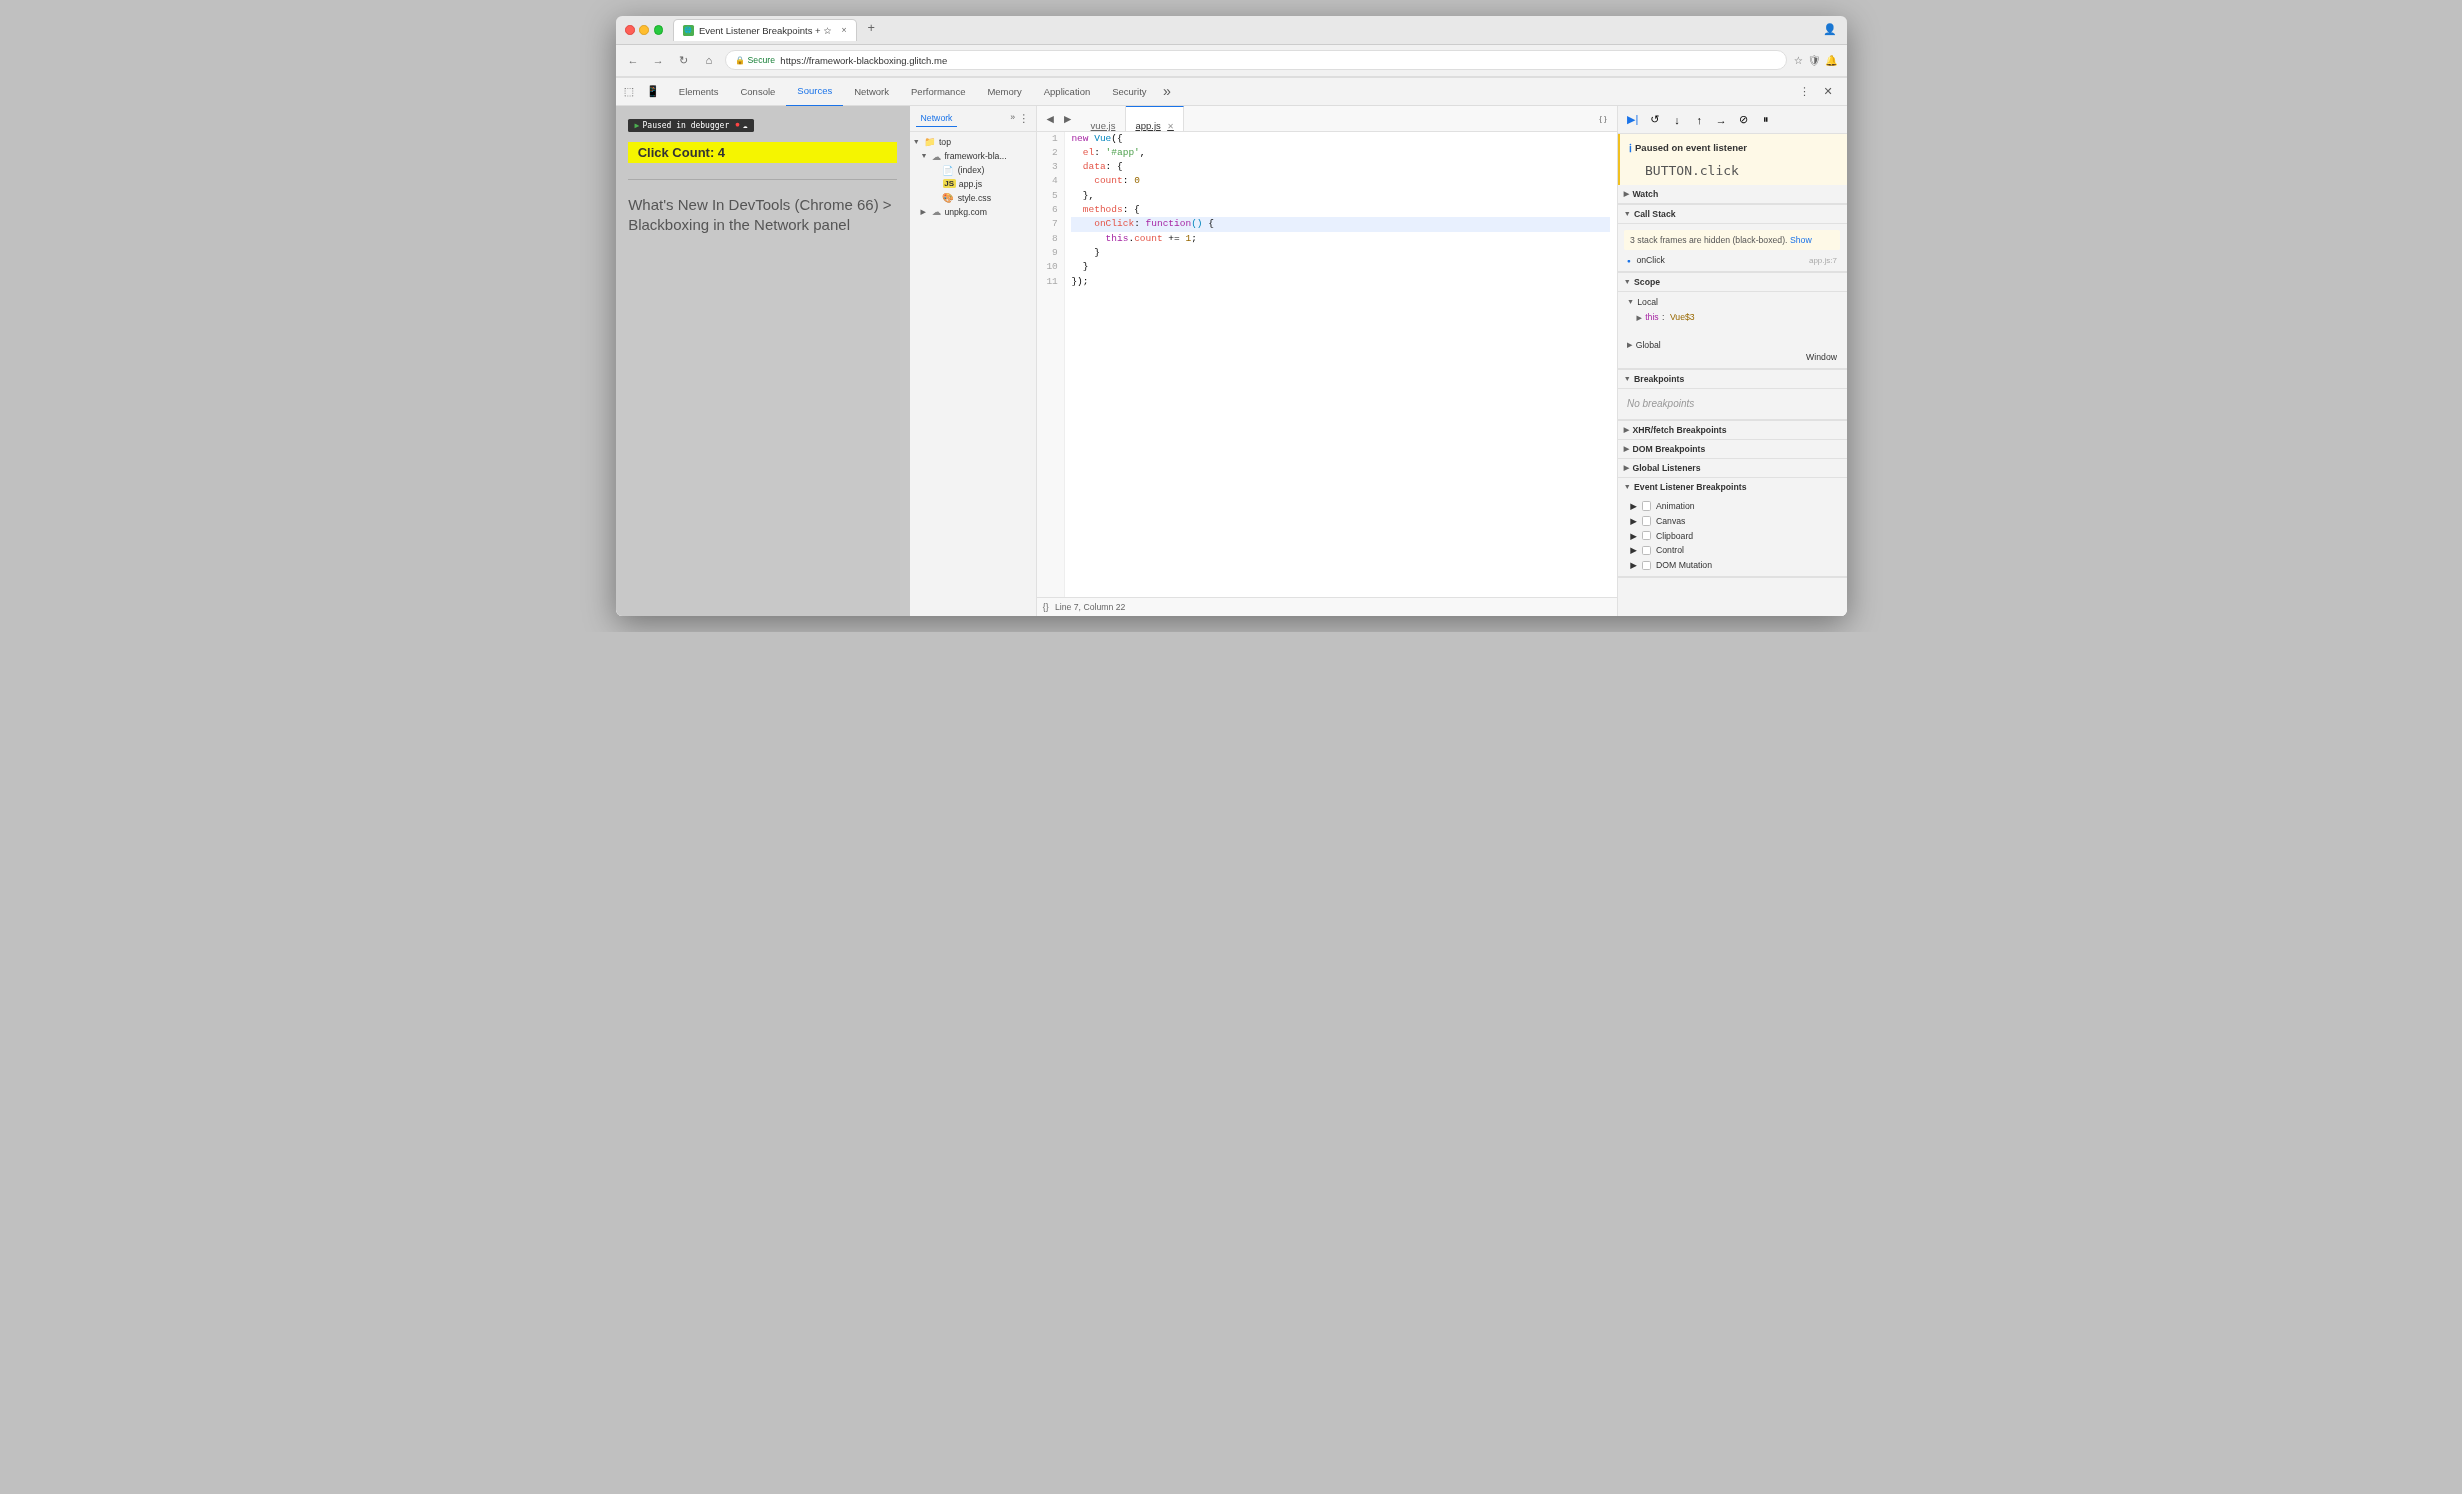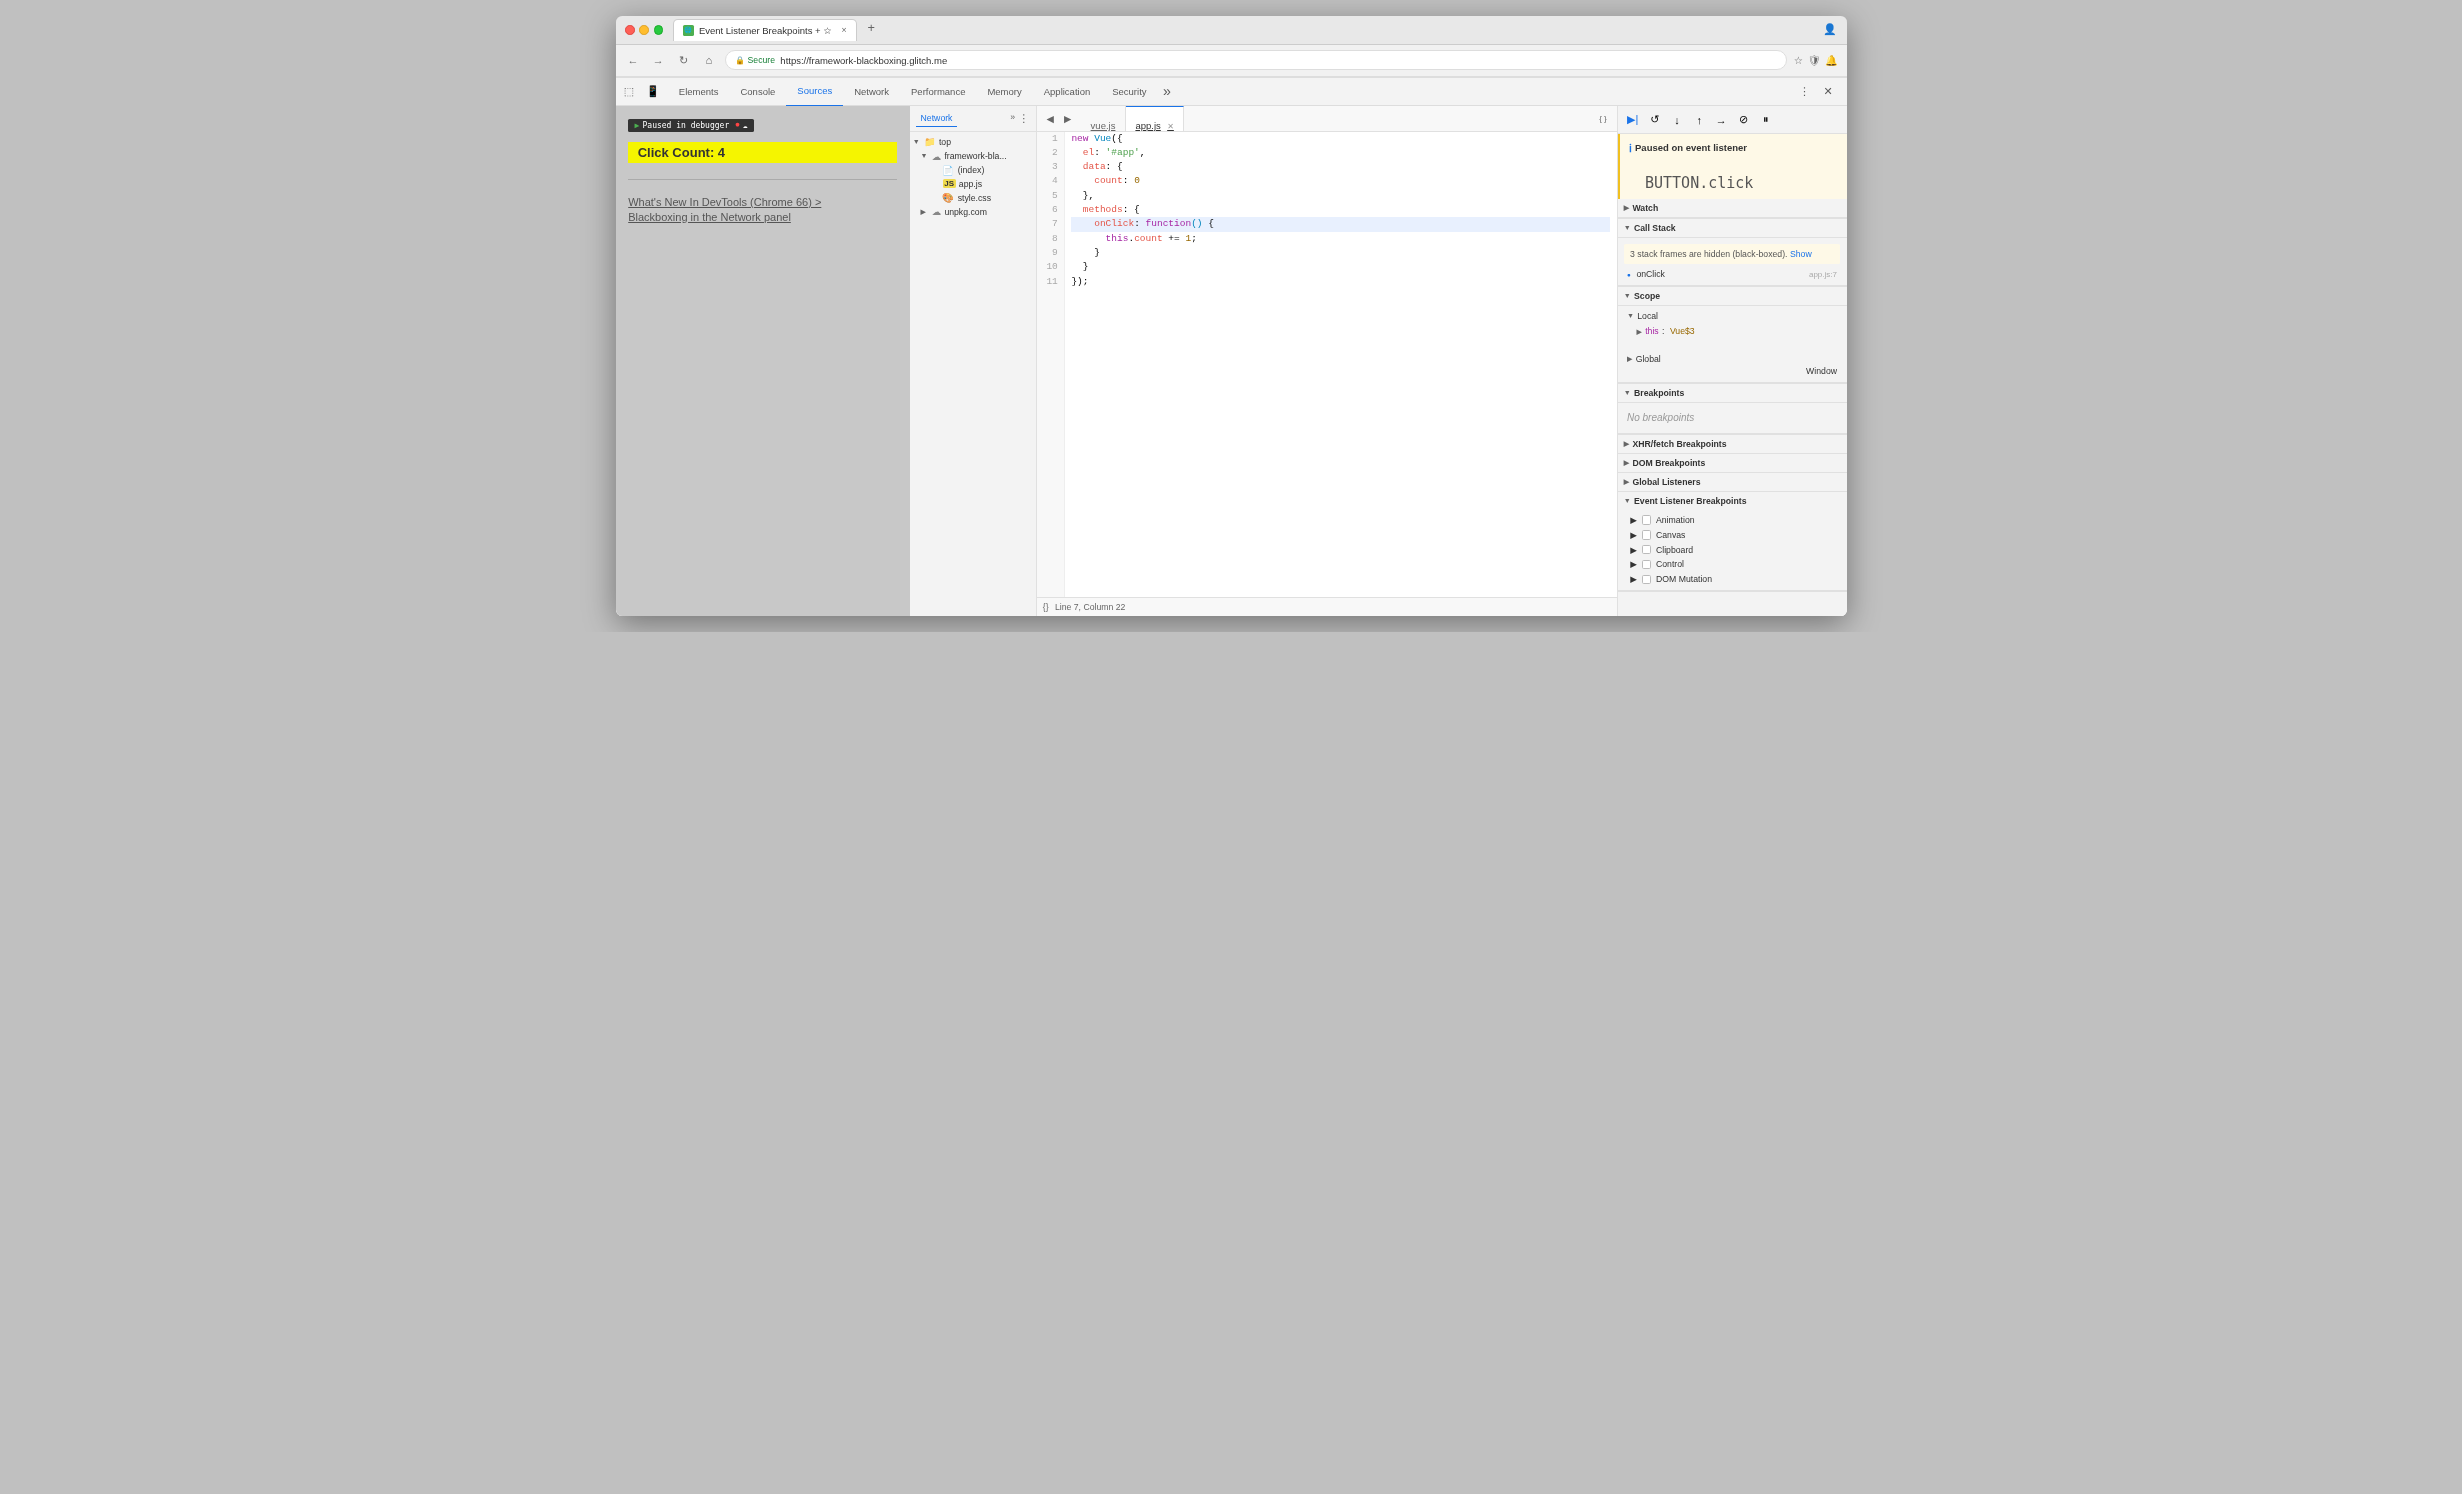"BUTTON.click" .pause-notice .pause-event { font-size: 15px -> 13px; margin-top: 19px -> 8px }
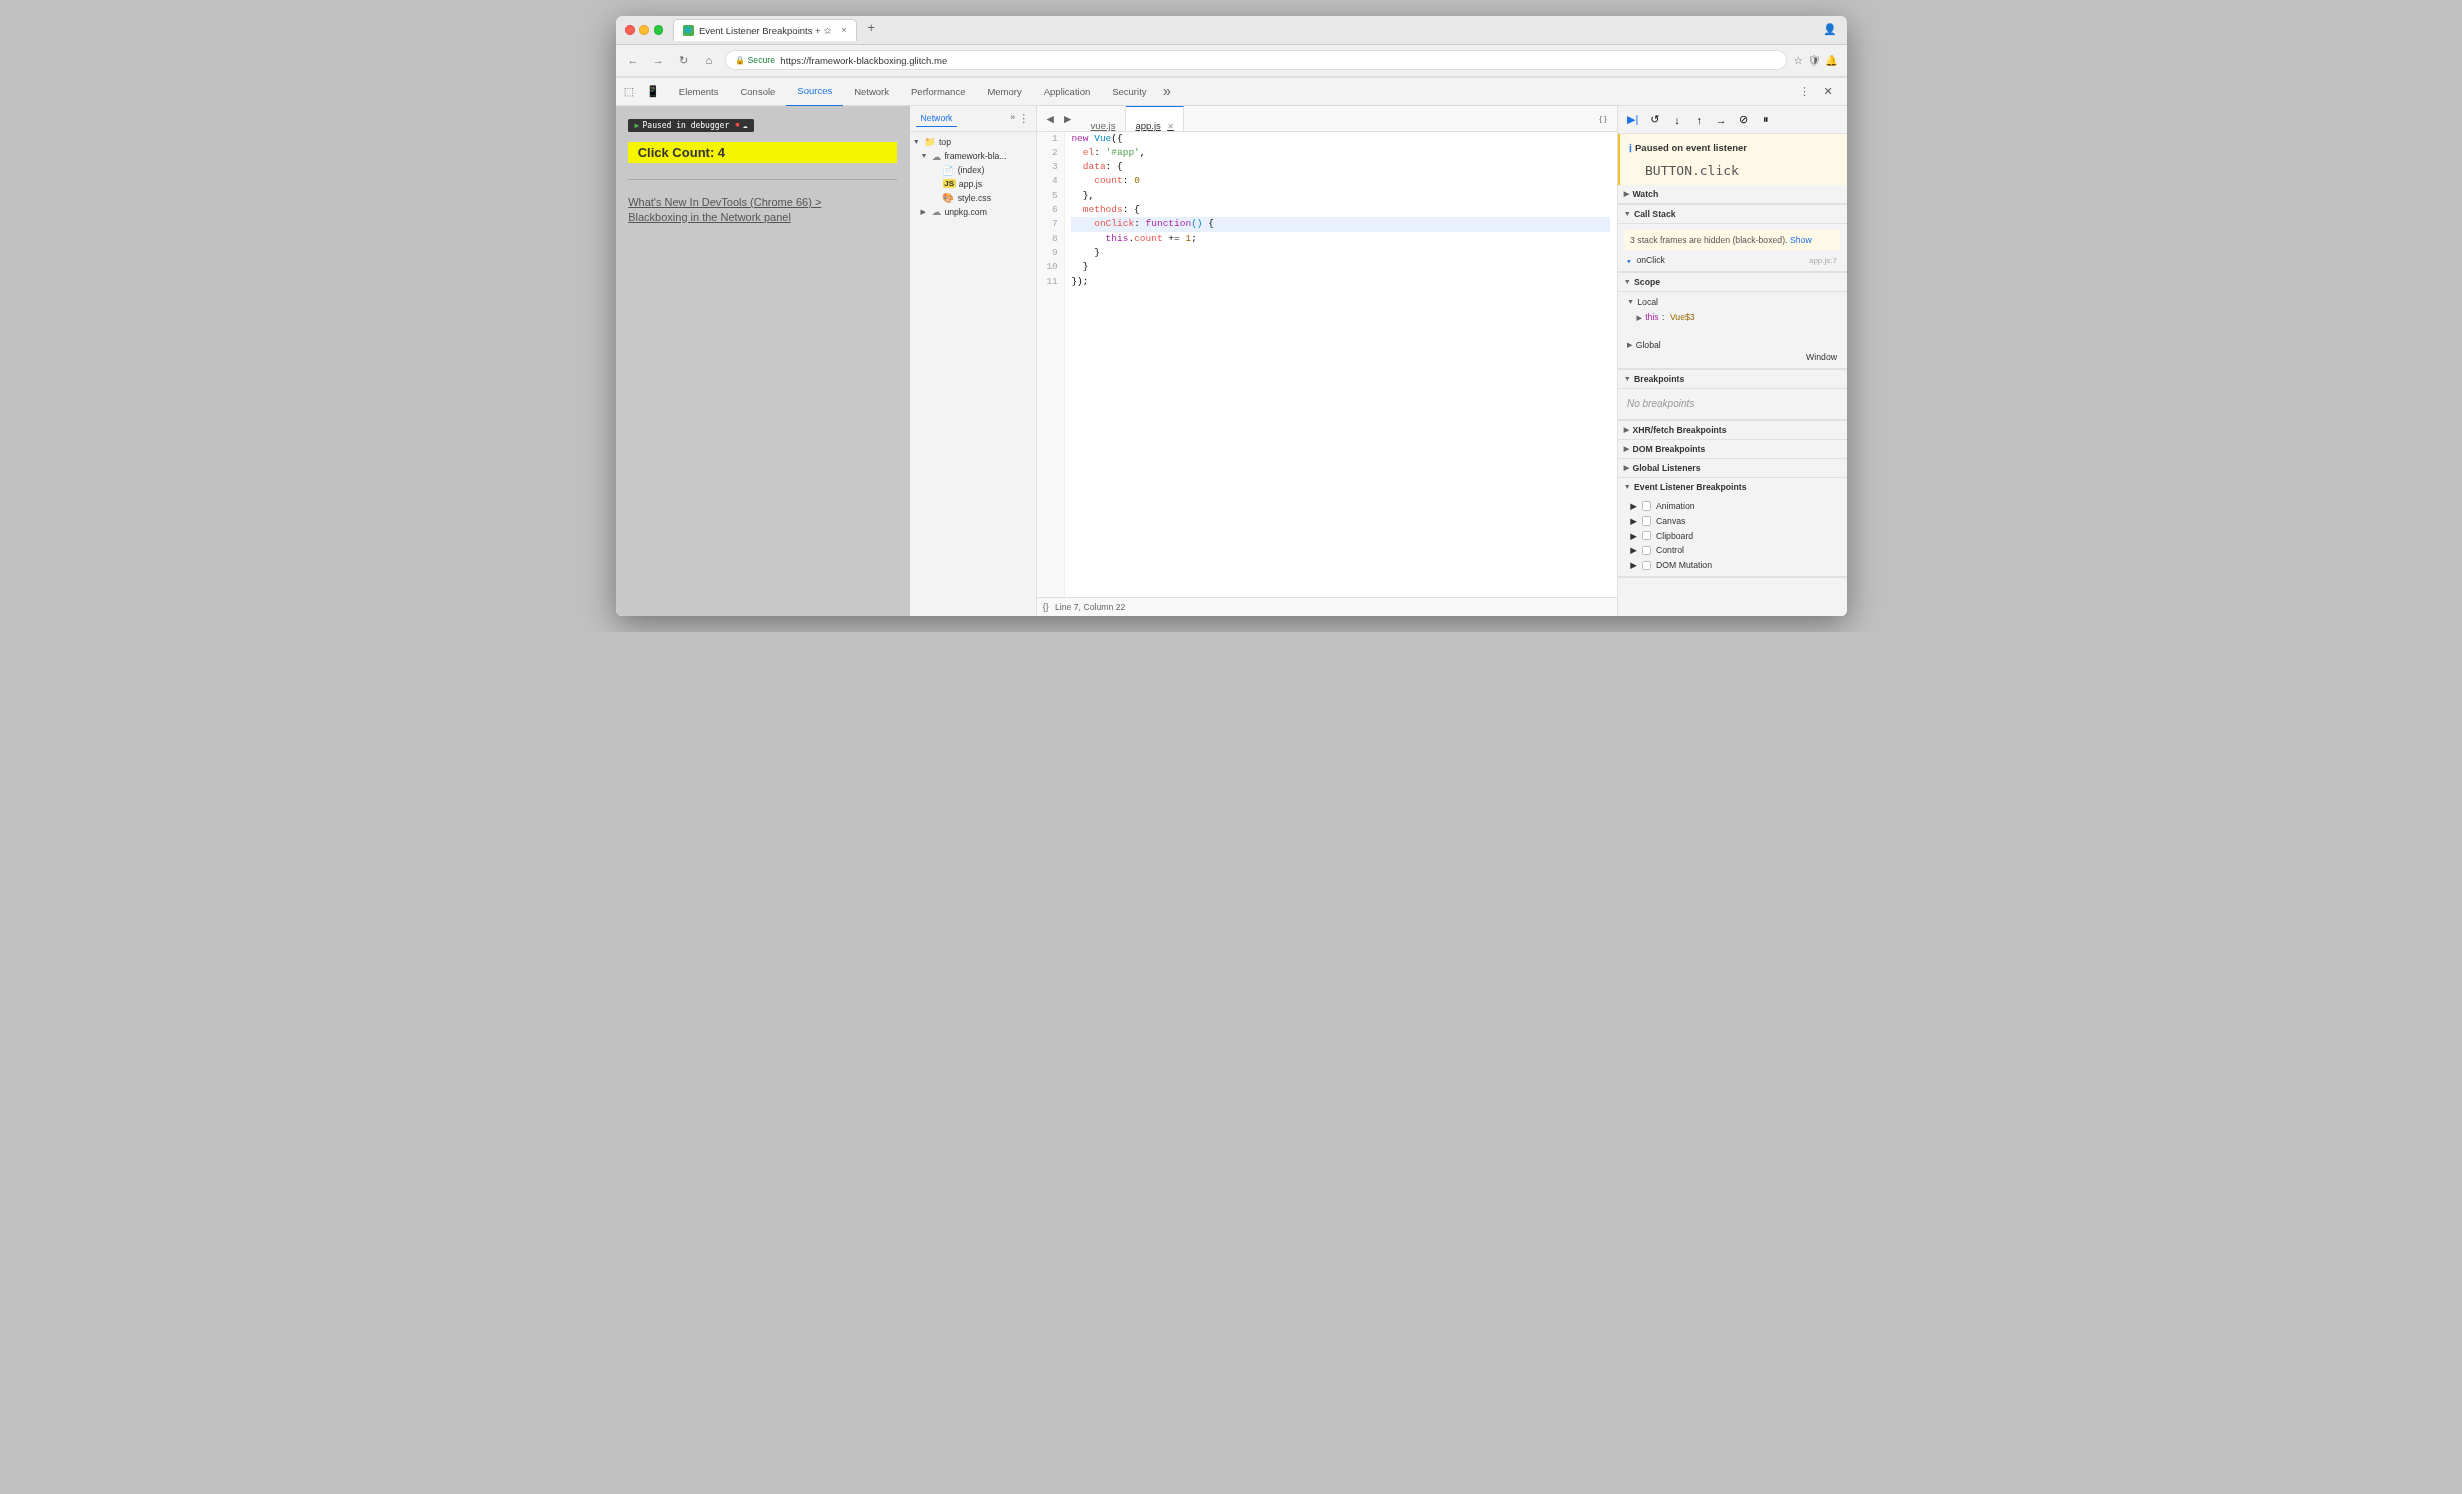"What's New In DevTools (Chrome" .page-link { font-size: 11px -> 15px; text-decoration: underline -> none }
